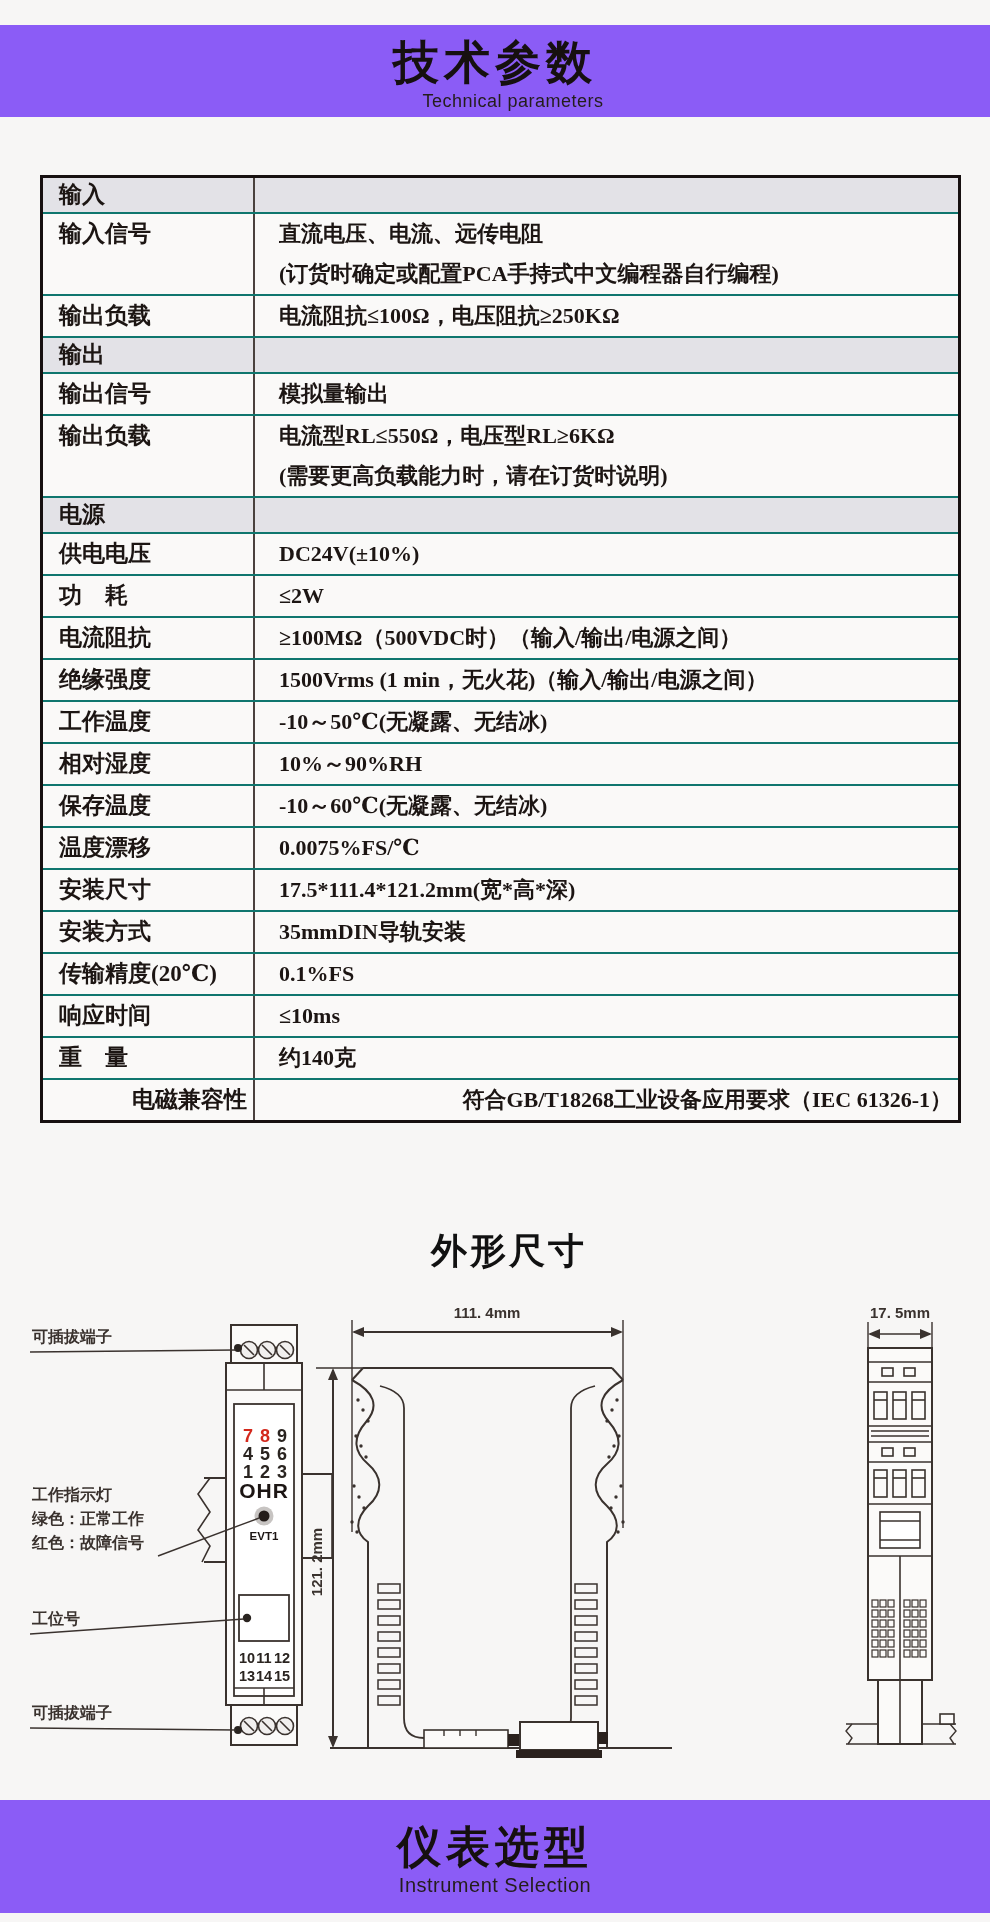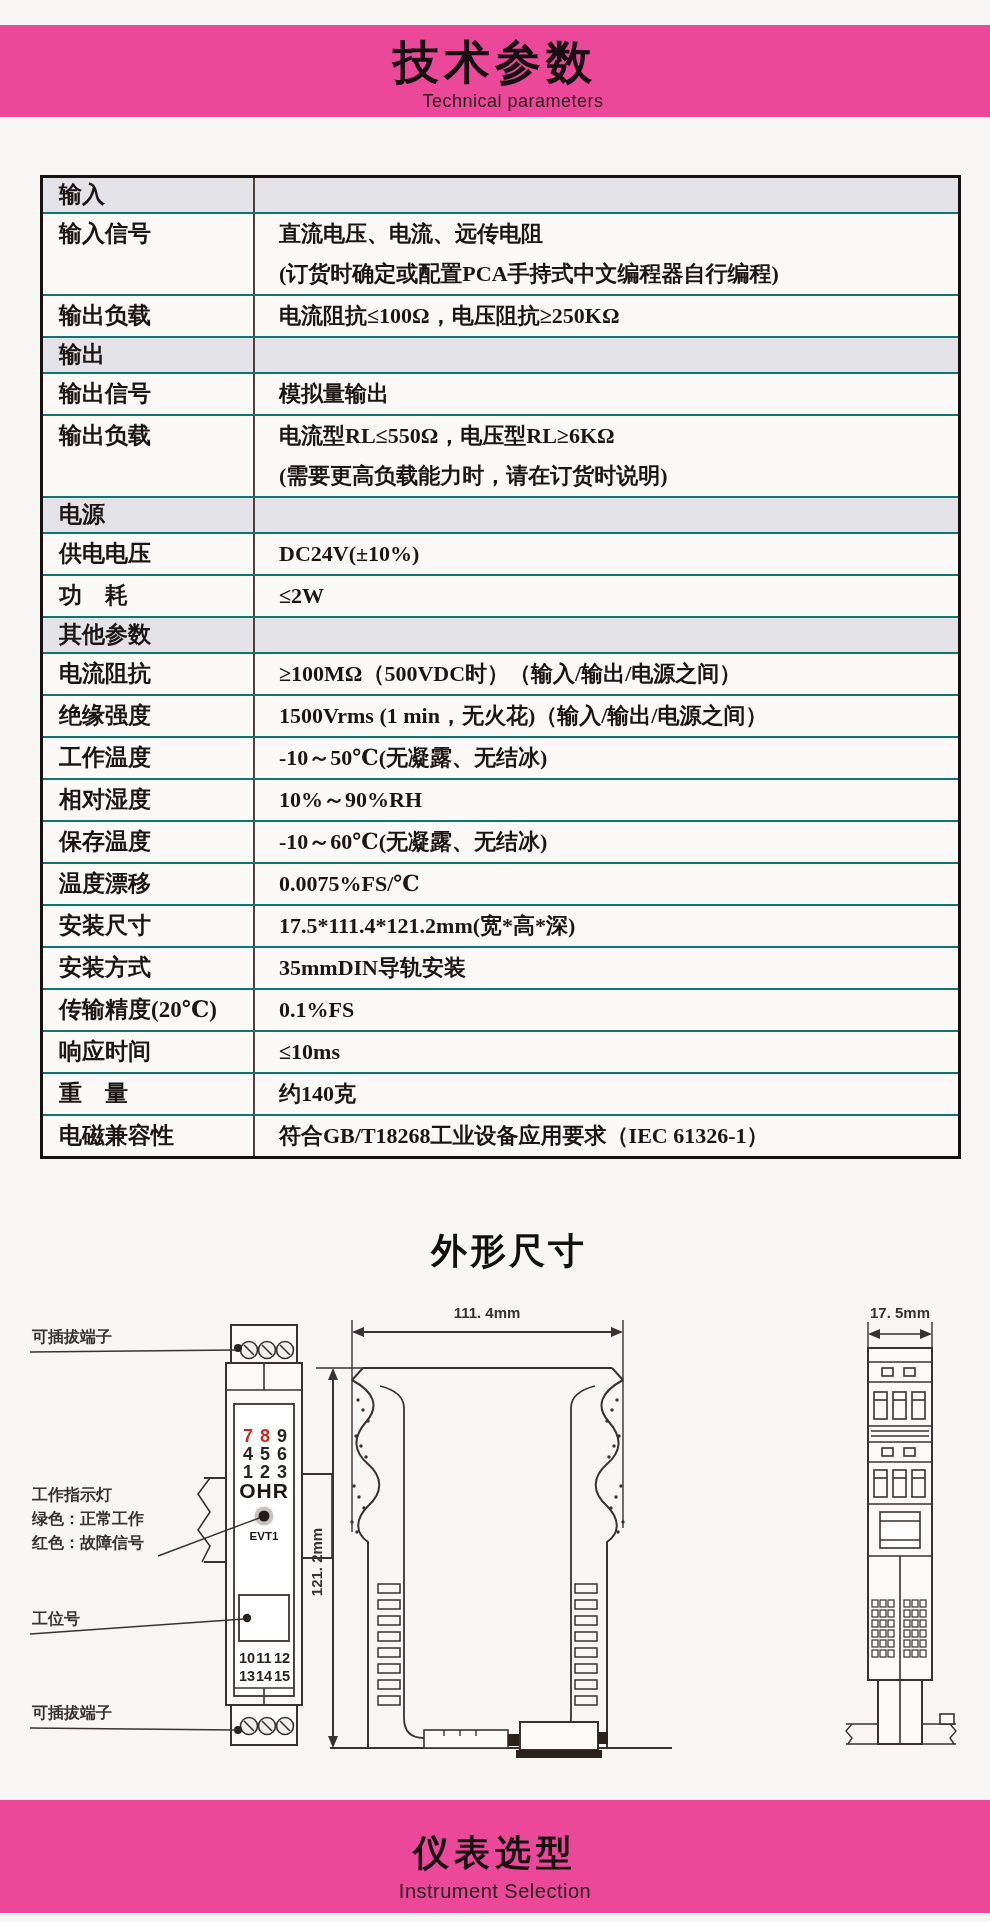"技术参数" .band { background: #ec4899 -> #8b5cf6 }
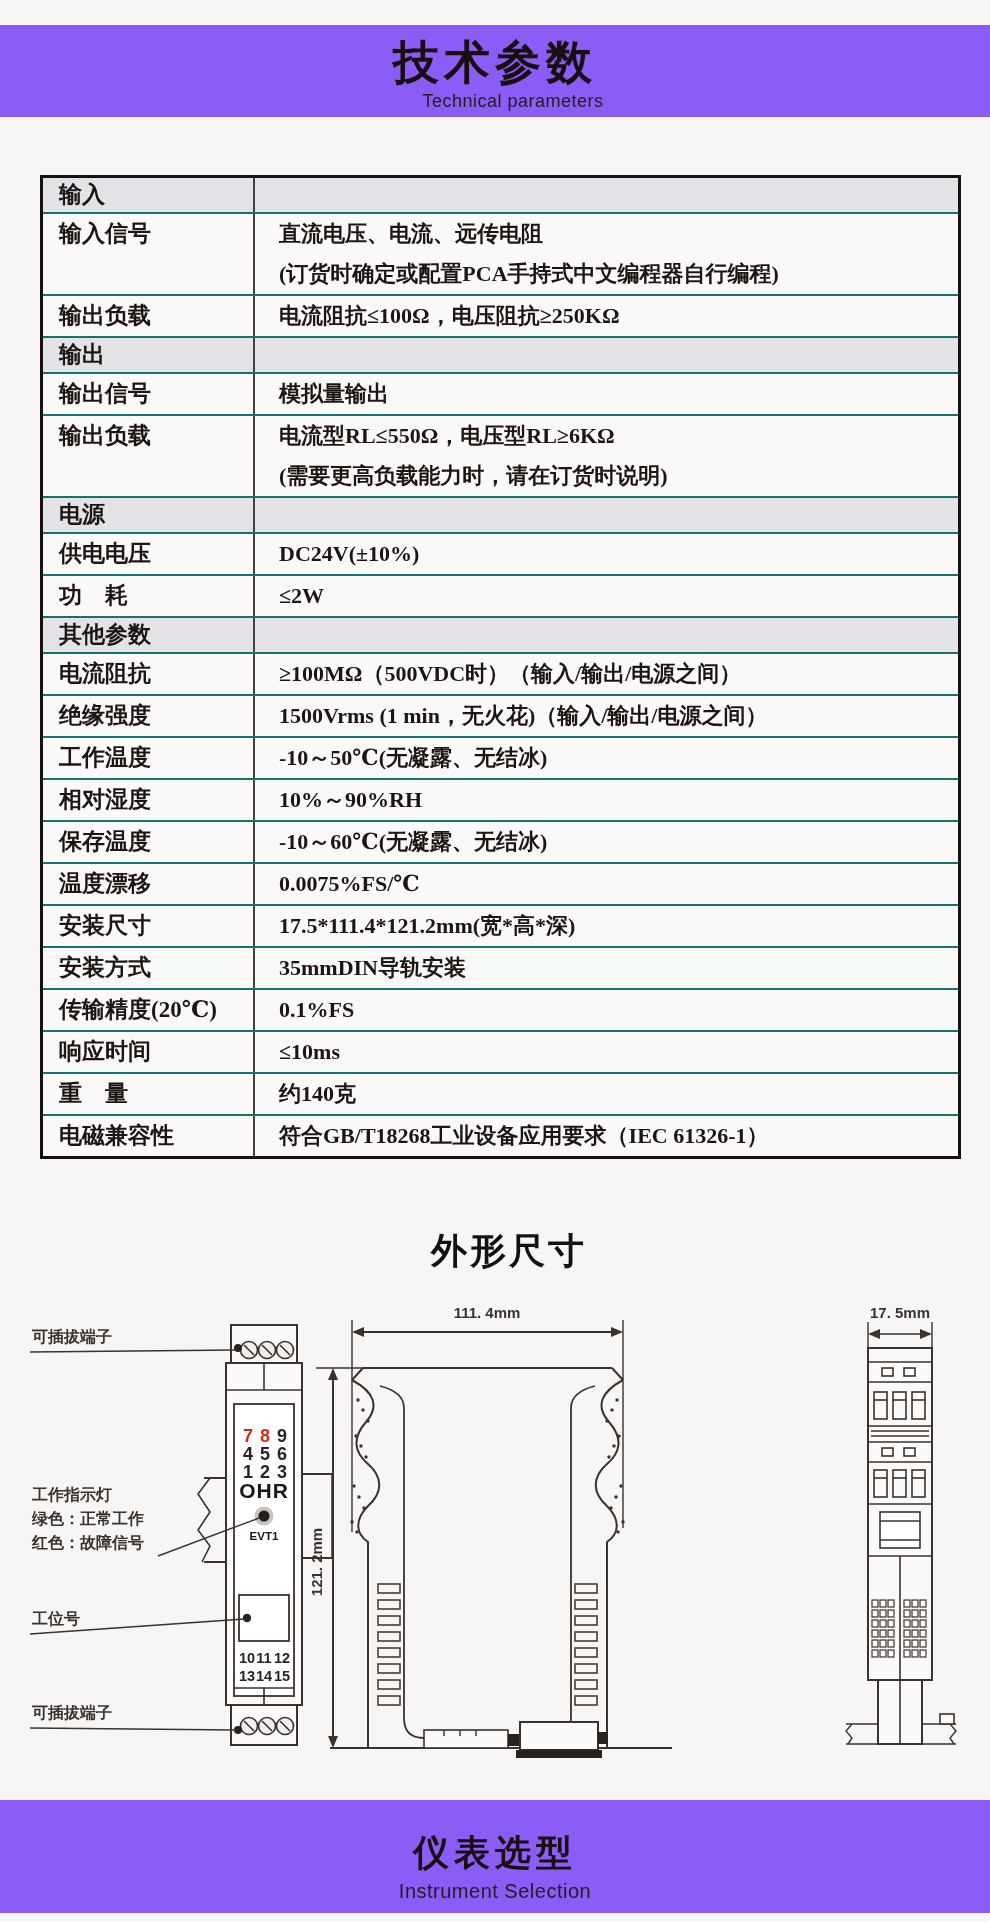"其他参数" div.trow { html: <div> <div>其他参数</div> <div></div> </div> -> none }
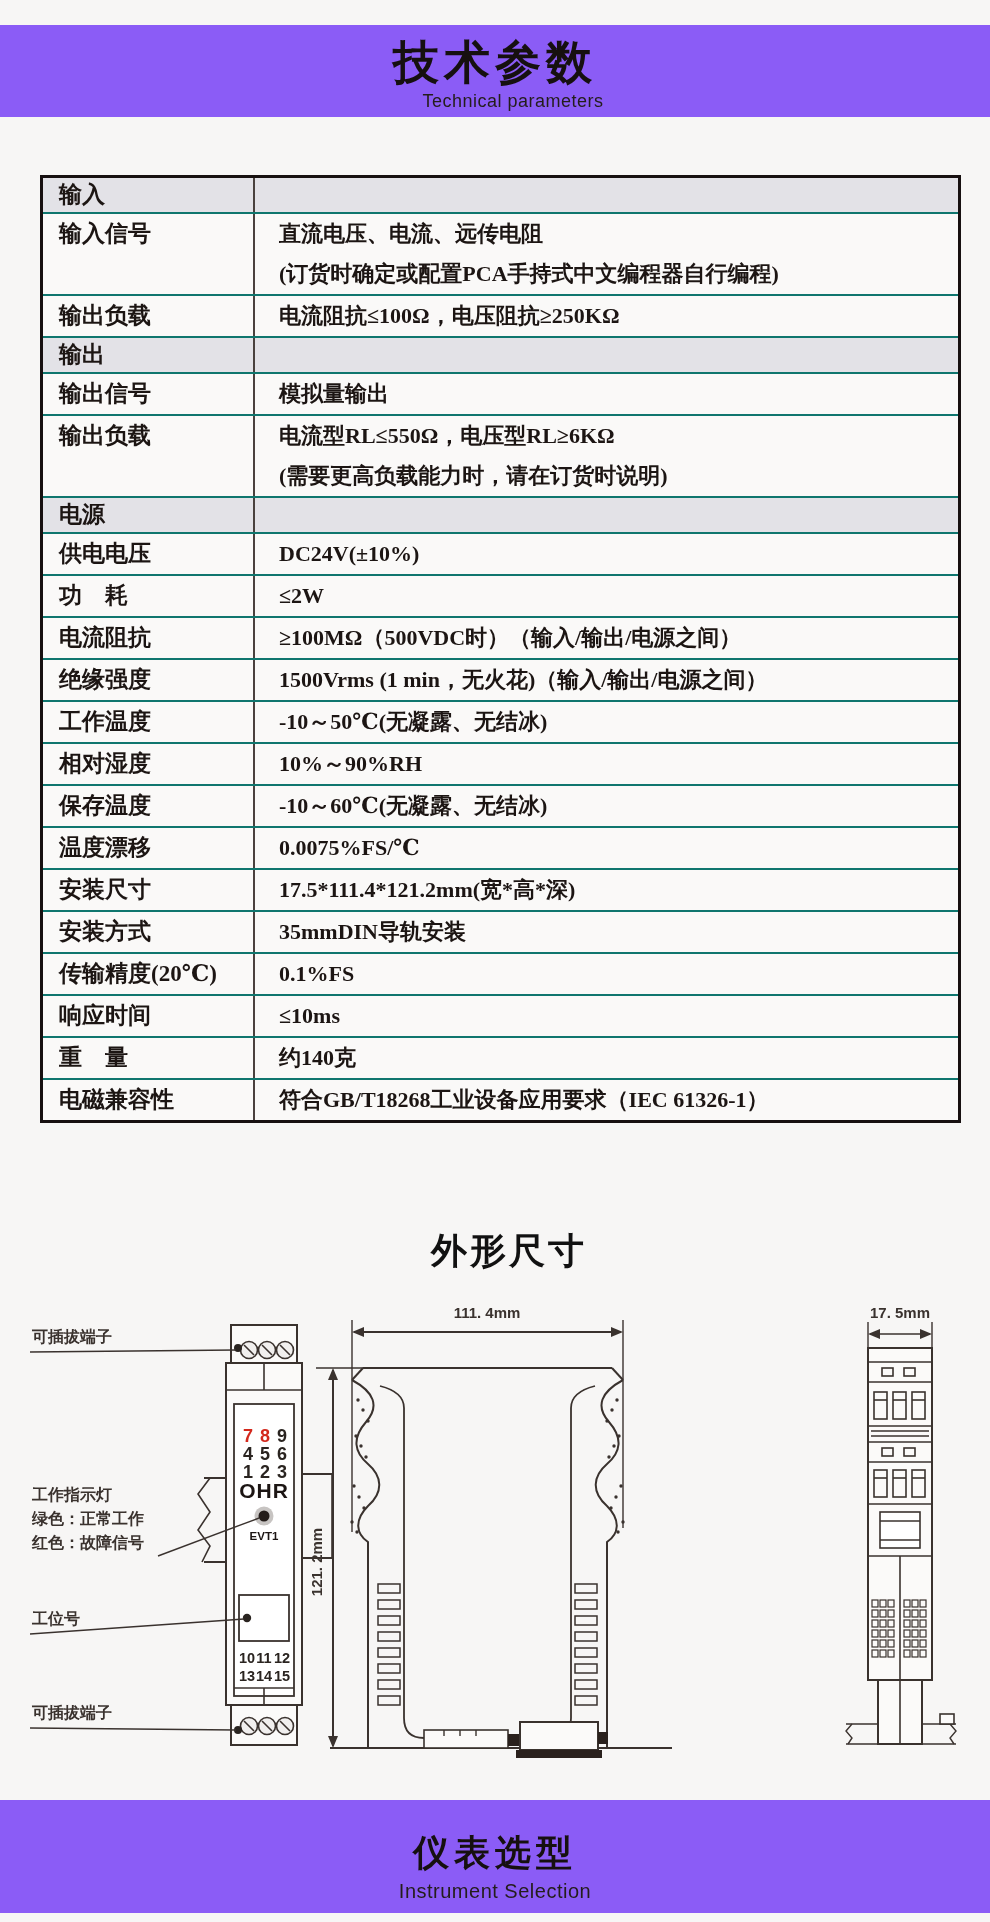"电磁兼容性" .trow:last-child { text-align: none -> right }
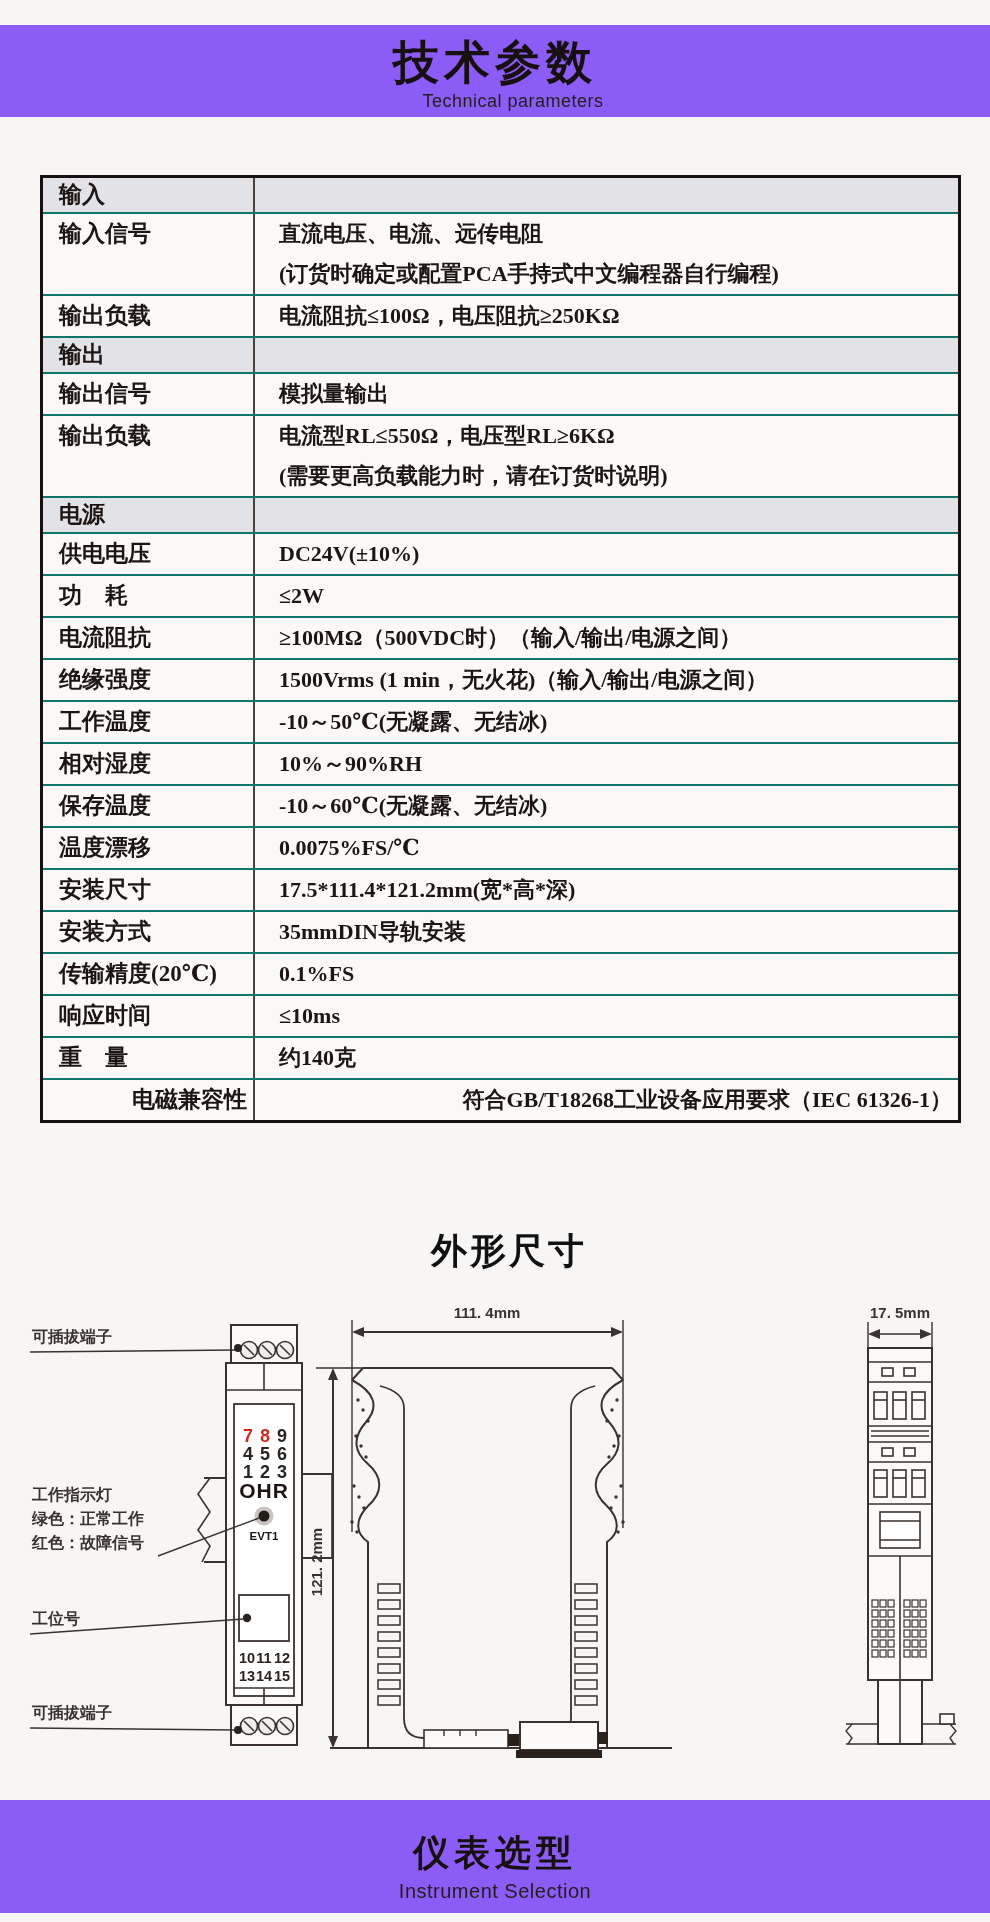"仪表选型" .band-bottom .cn { font-size: 36px -> 44px; margin-top: 26px -> 20px }
